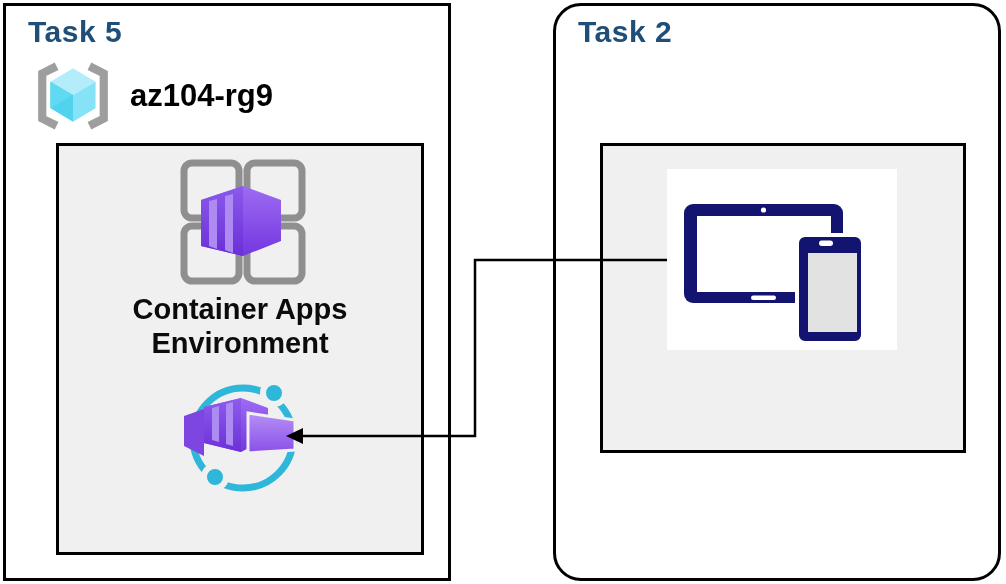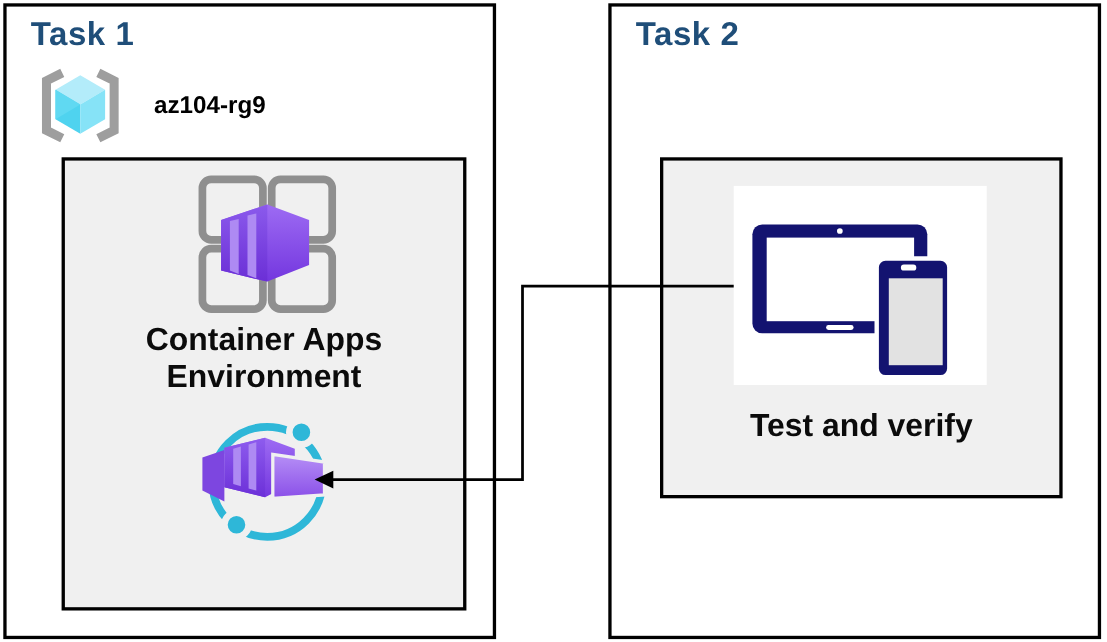"Task 1" div.task-title { text: 1 -> 5 }
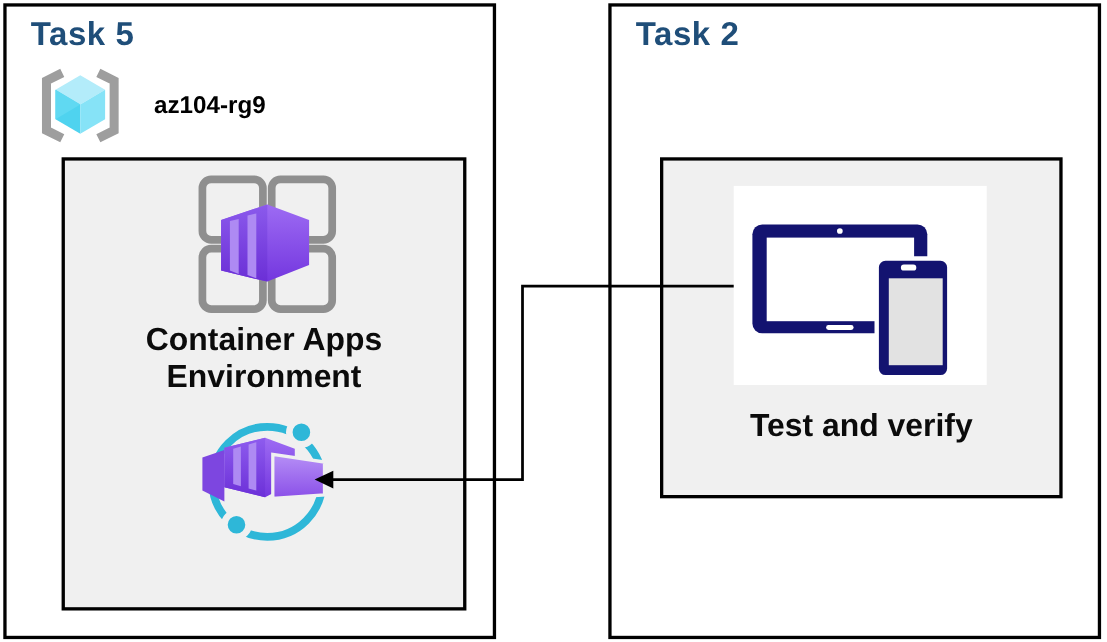"Task 2" #task2-box { border-radius: none -> 28px }
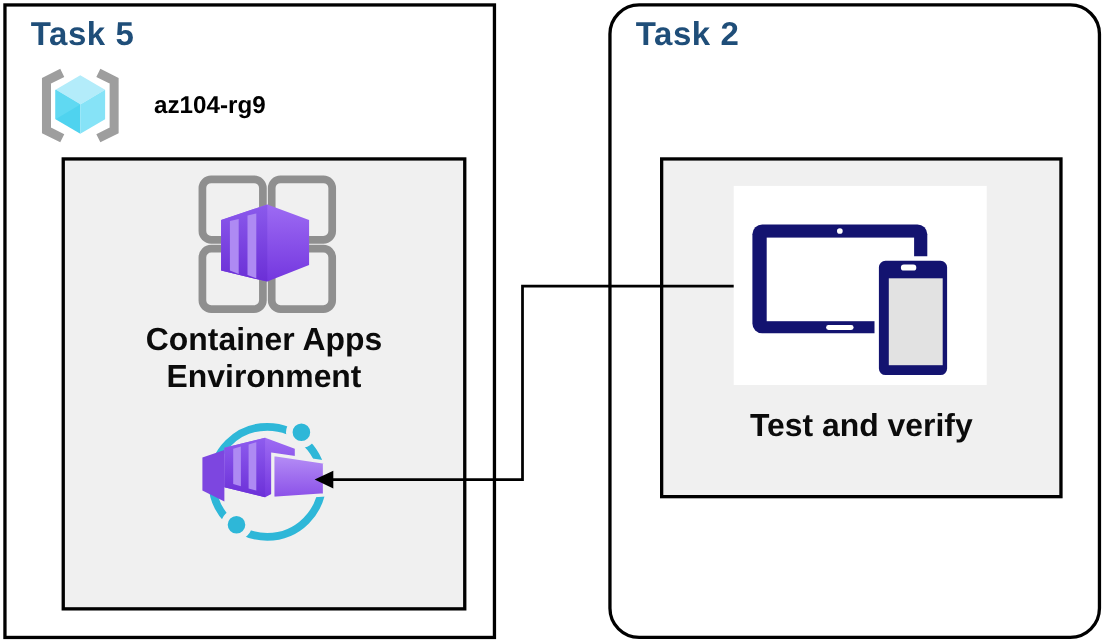"az104-rg9" .rg-label { font-size: 22px -> 31px; margin-left: 26px -> 16px }
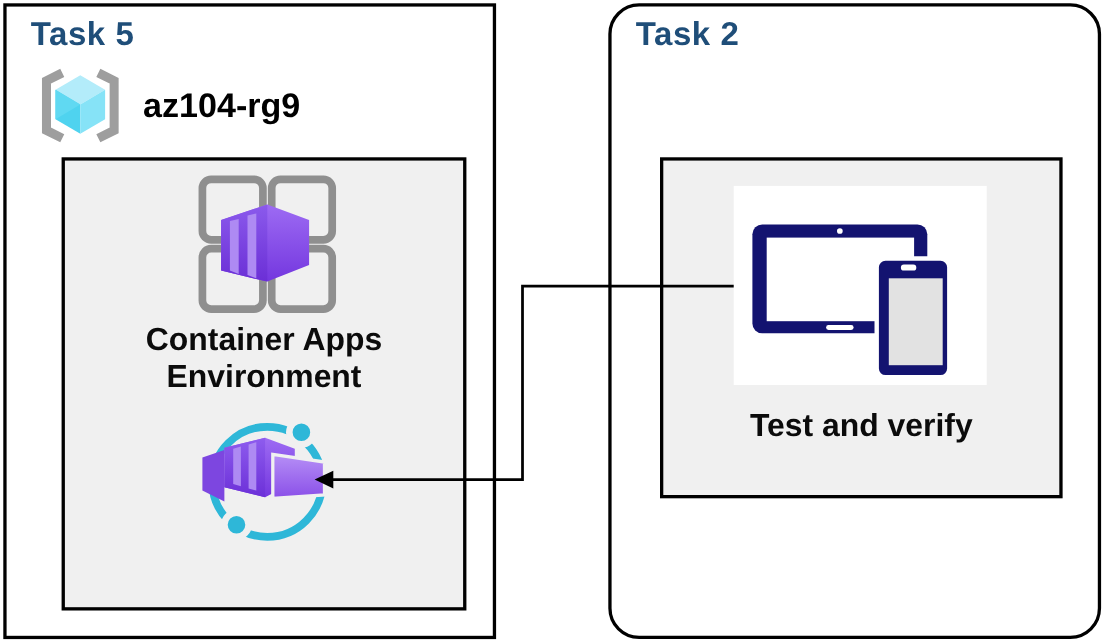"Test and verify" div.node-label { html: <div>Test and verify</div> -> none }
